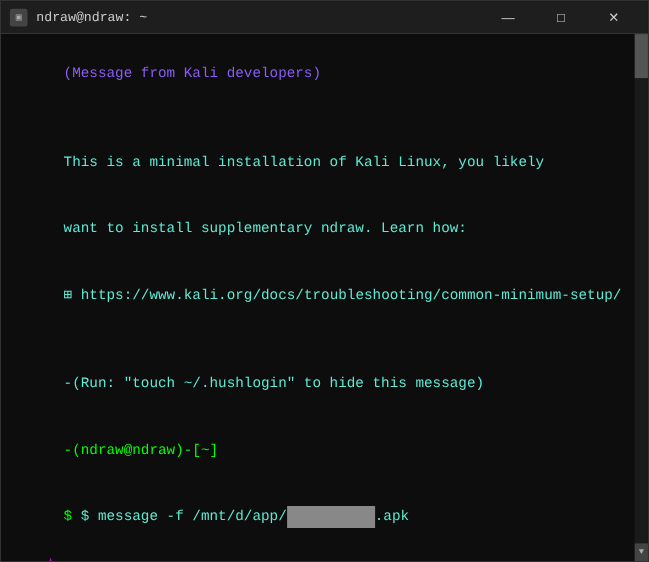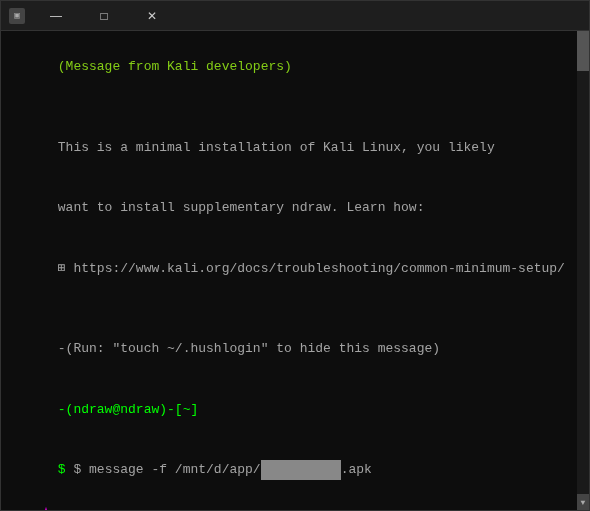"ndraw@ndraw: ~" span.titlebar-title { html: none -> <span>ndraw@ndraw: ~</span> }
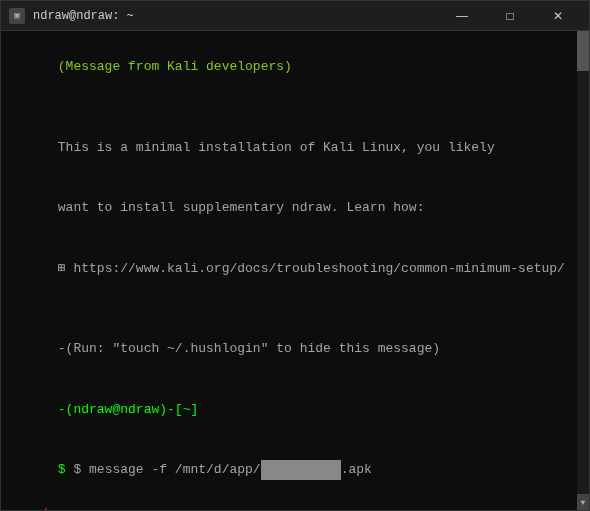"(Message from Kali developers)" .cyan { color: #84cc16 -> #8b5cf6 }
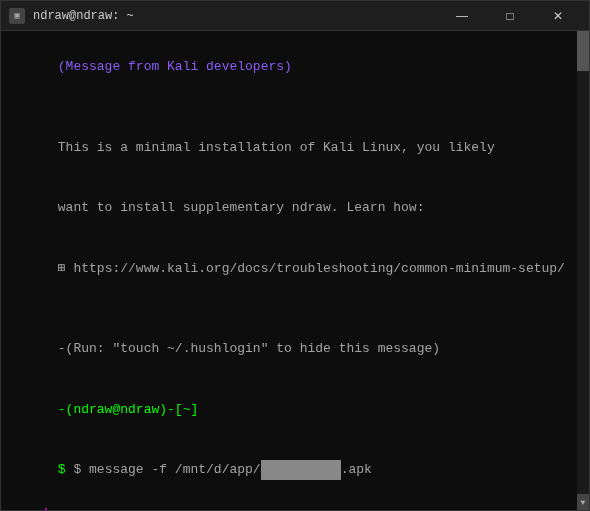"This is a minimal installation" .white { color: #a3a3a3 -> #5eead4 }
